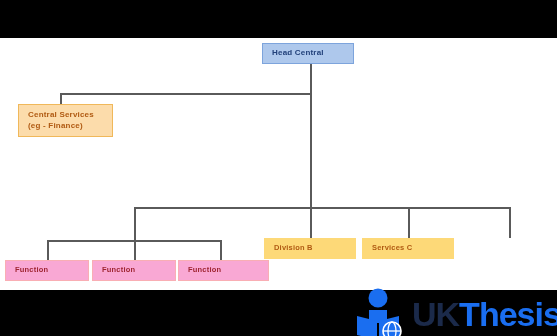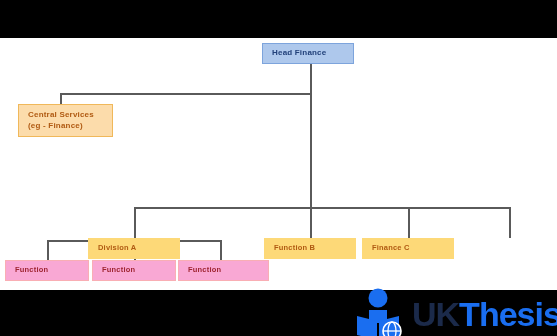"Head Finance" div.node { text: Finance -> Central }
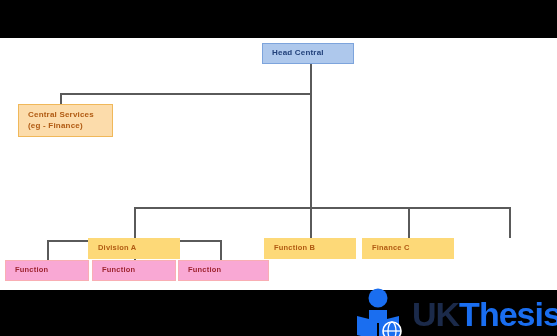"Division A" div.node { html: <div>Division A</div> -> none }
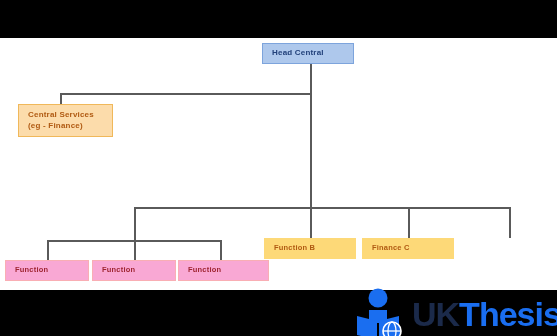"Function B" div.node { text: Function -> Division }
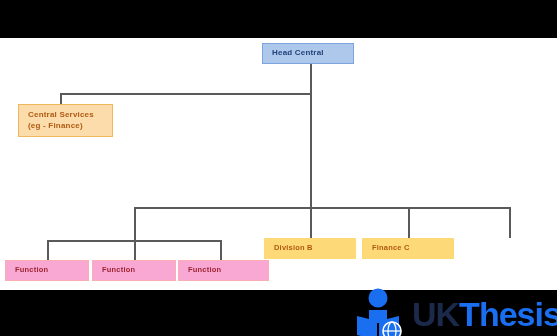"Finance C" div.node { text: Finance -> Services }
